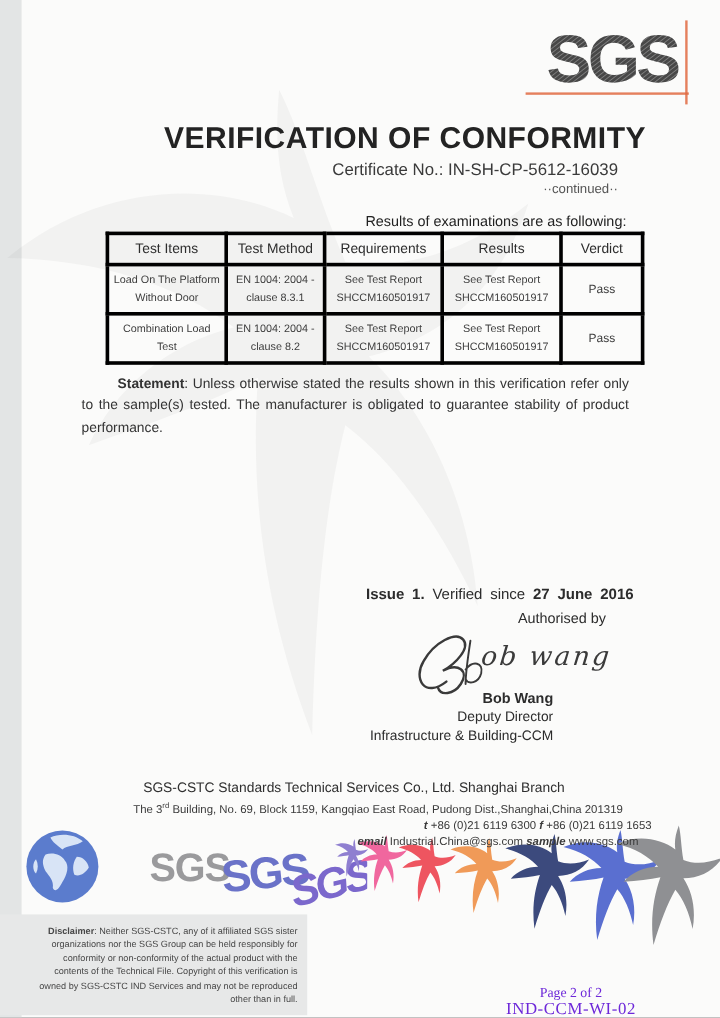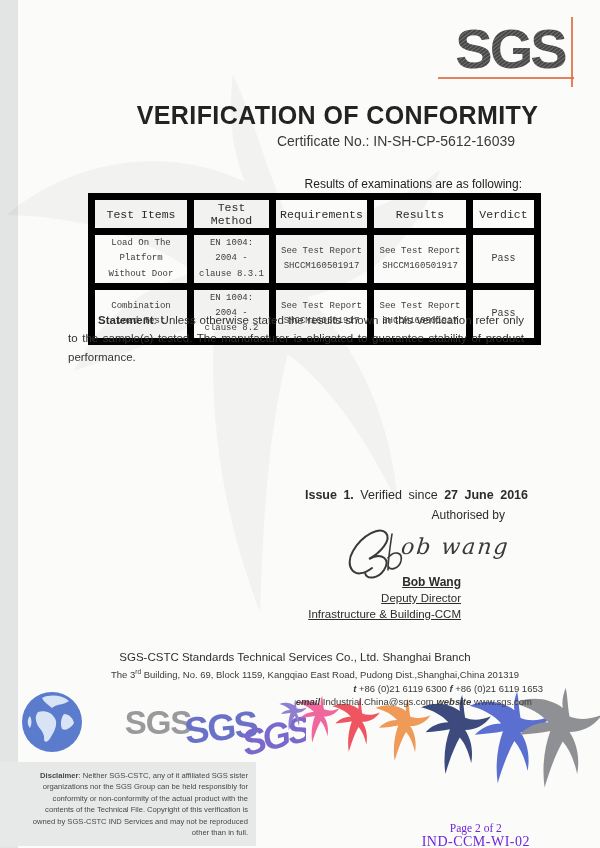"··continued··" div.continued { html: none -> <div>··continued··</div> }
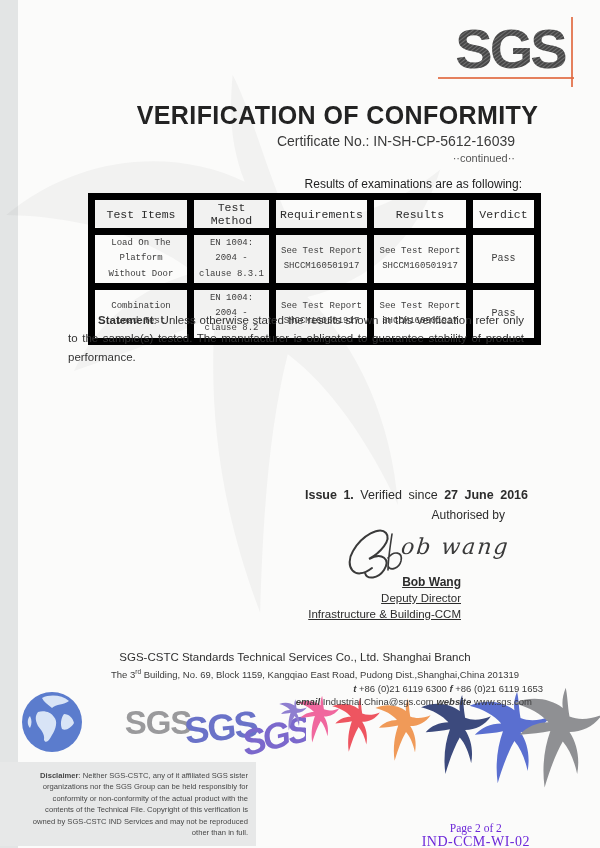"Test Items" table.results th,table.results td { border: 7px solid #000000 -> 3px solid #000000; font-family: Liberation Mono, monospace -> none }
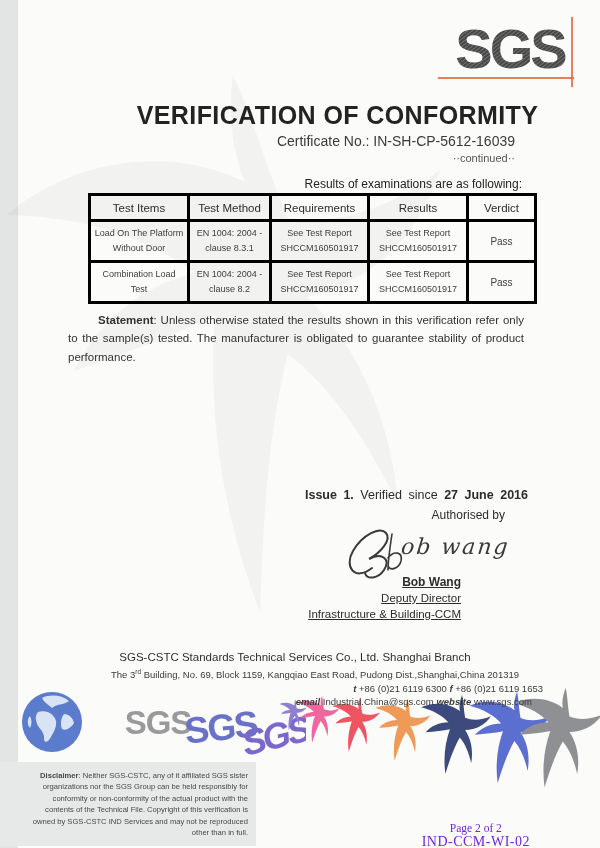"Bob Wang" .signer { text-decoration: underline -> none }
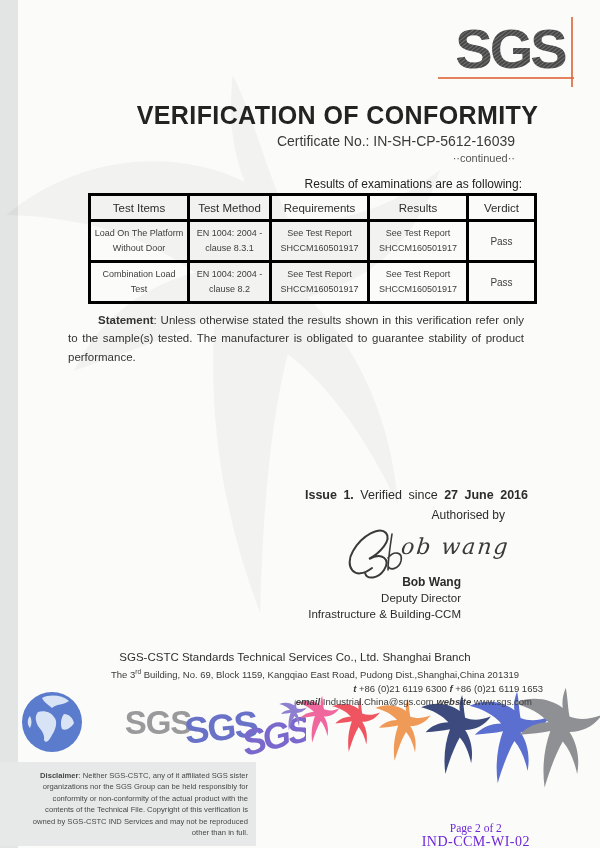"website" span.ital { text: website -> sample }
